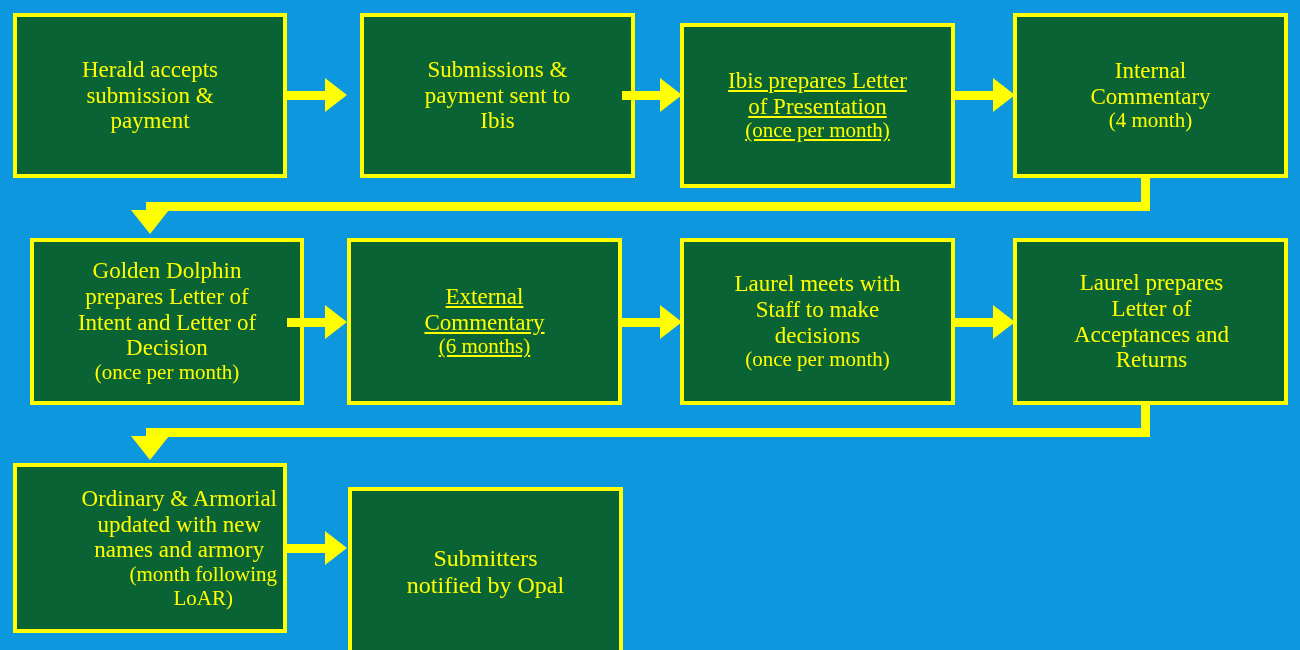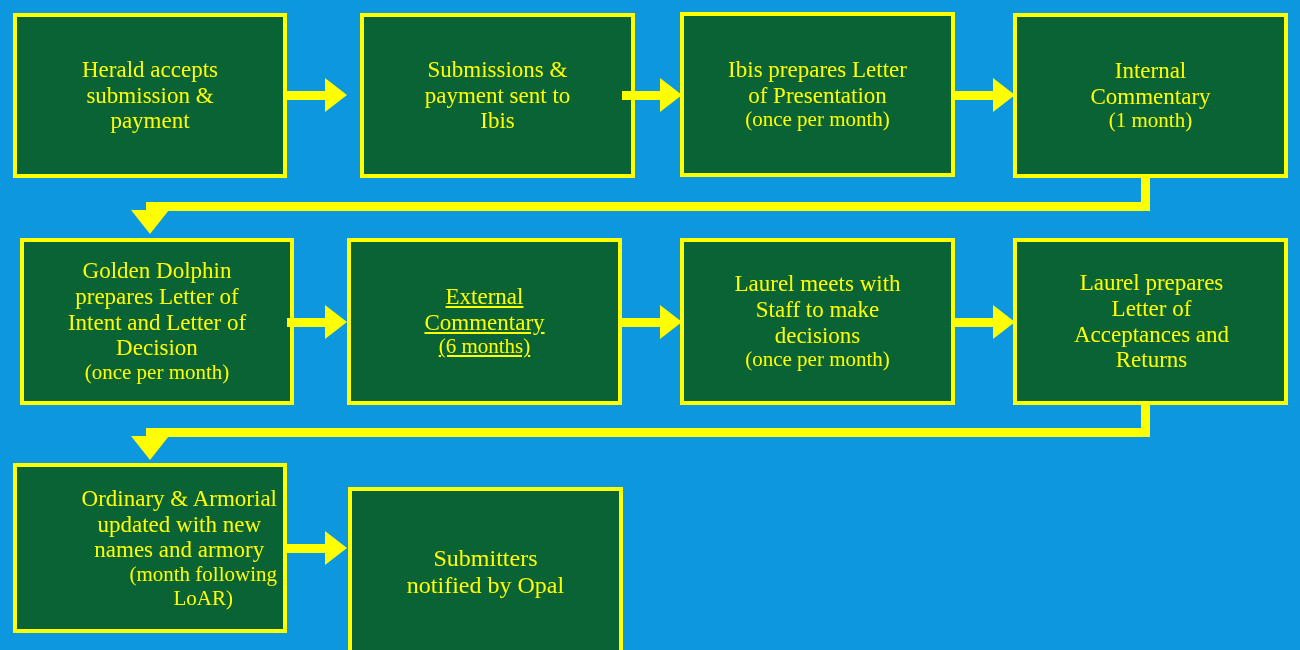"Ibis prepares Letter" div.node { text-decoration: none -> underline; top: 12px -> 23px }
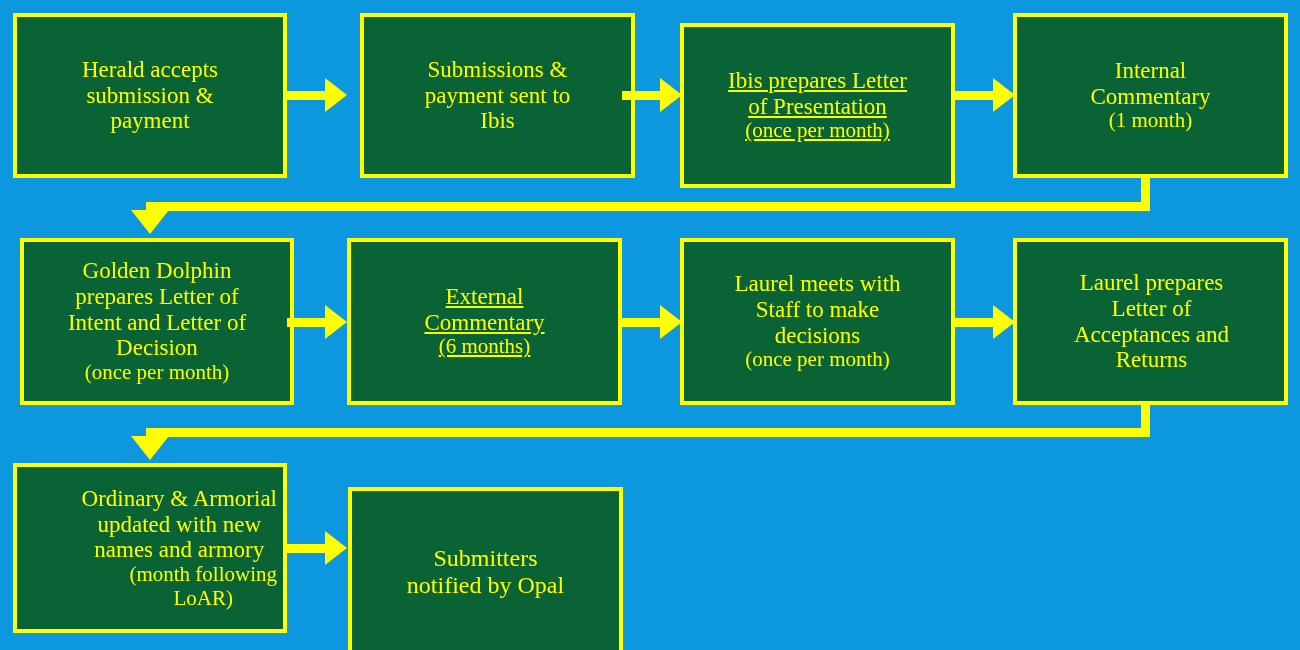"(1 month)" div.sub { text: 1 -> 4 }
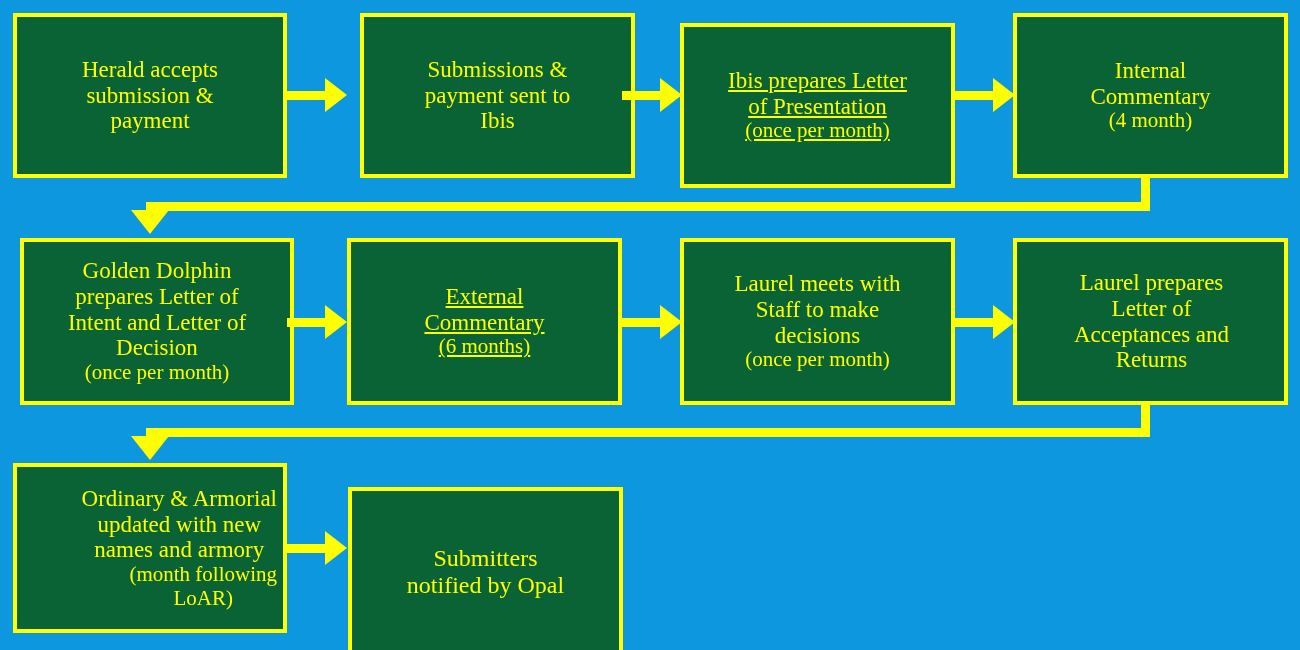"Golden Dolphin" div.node { left: 20px -> 30px }
